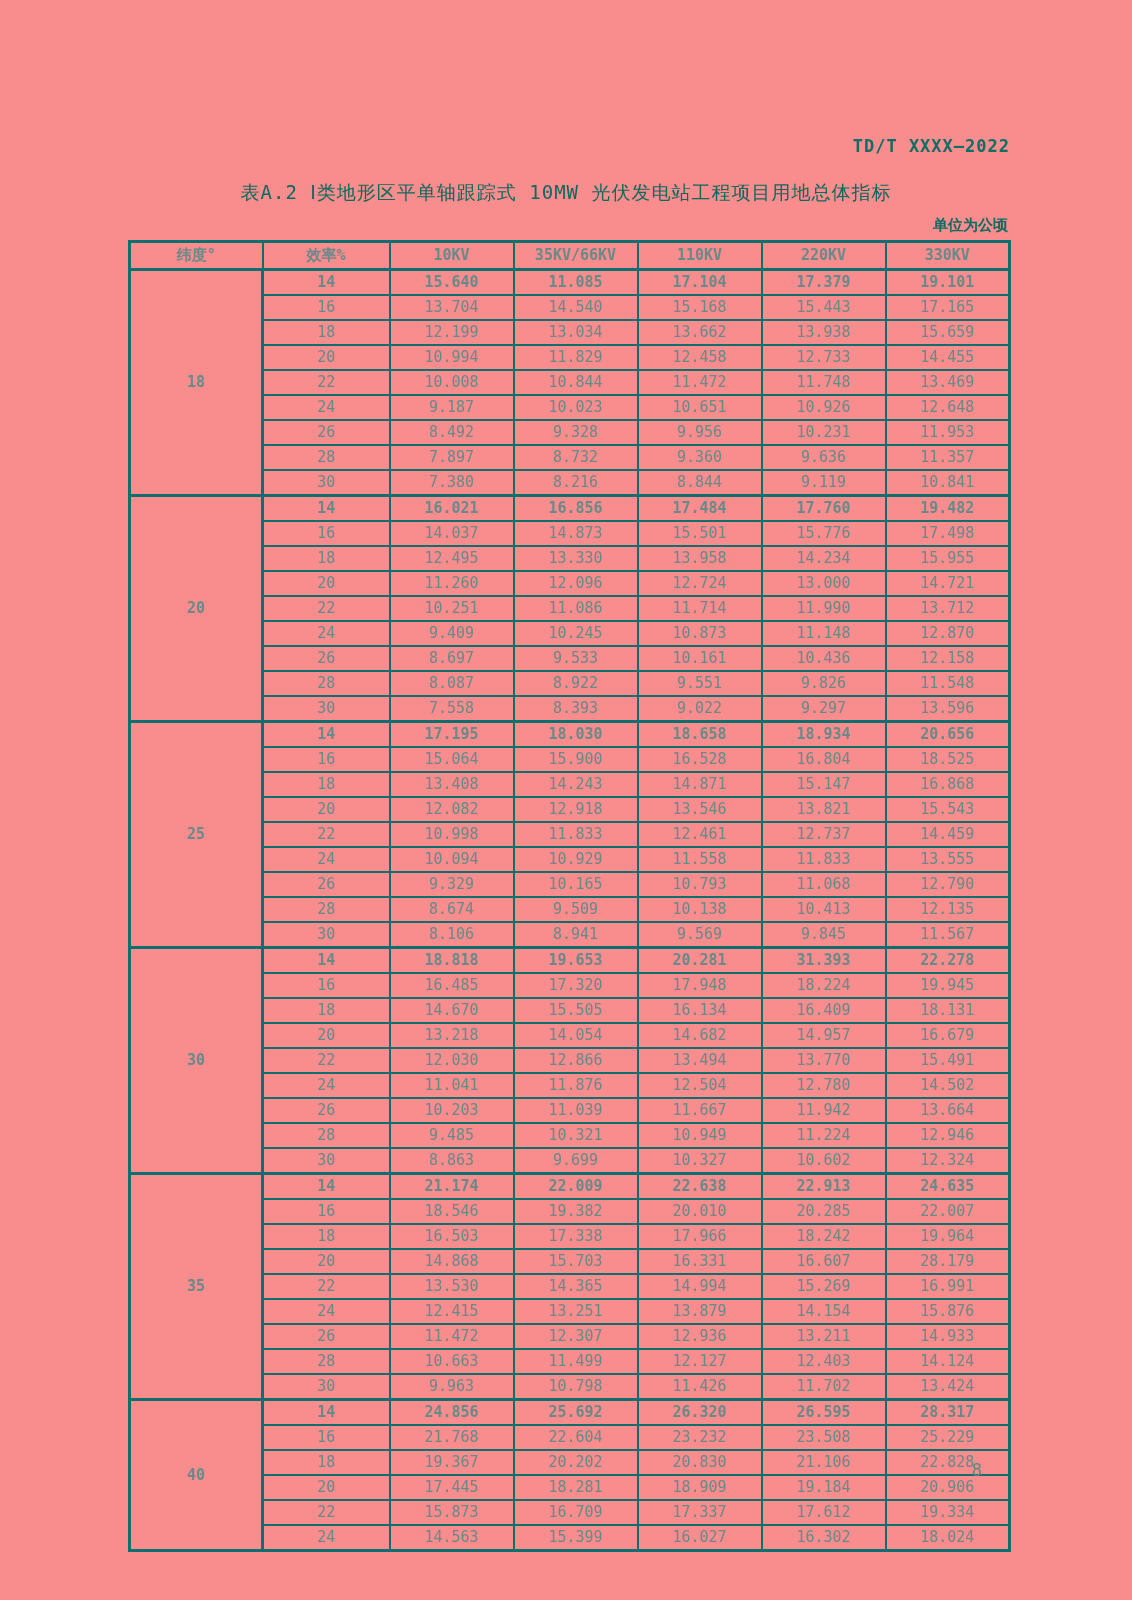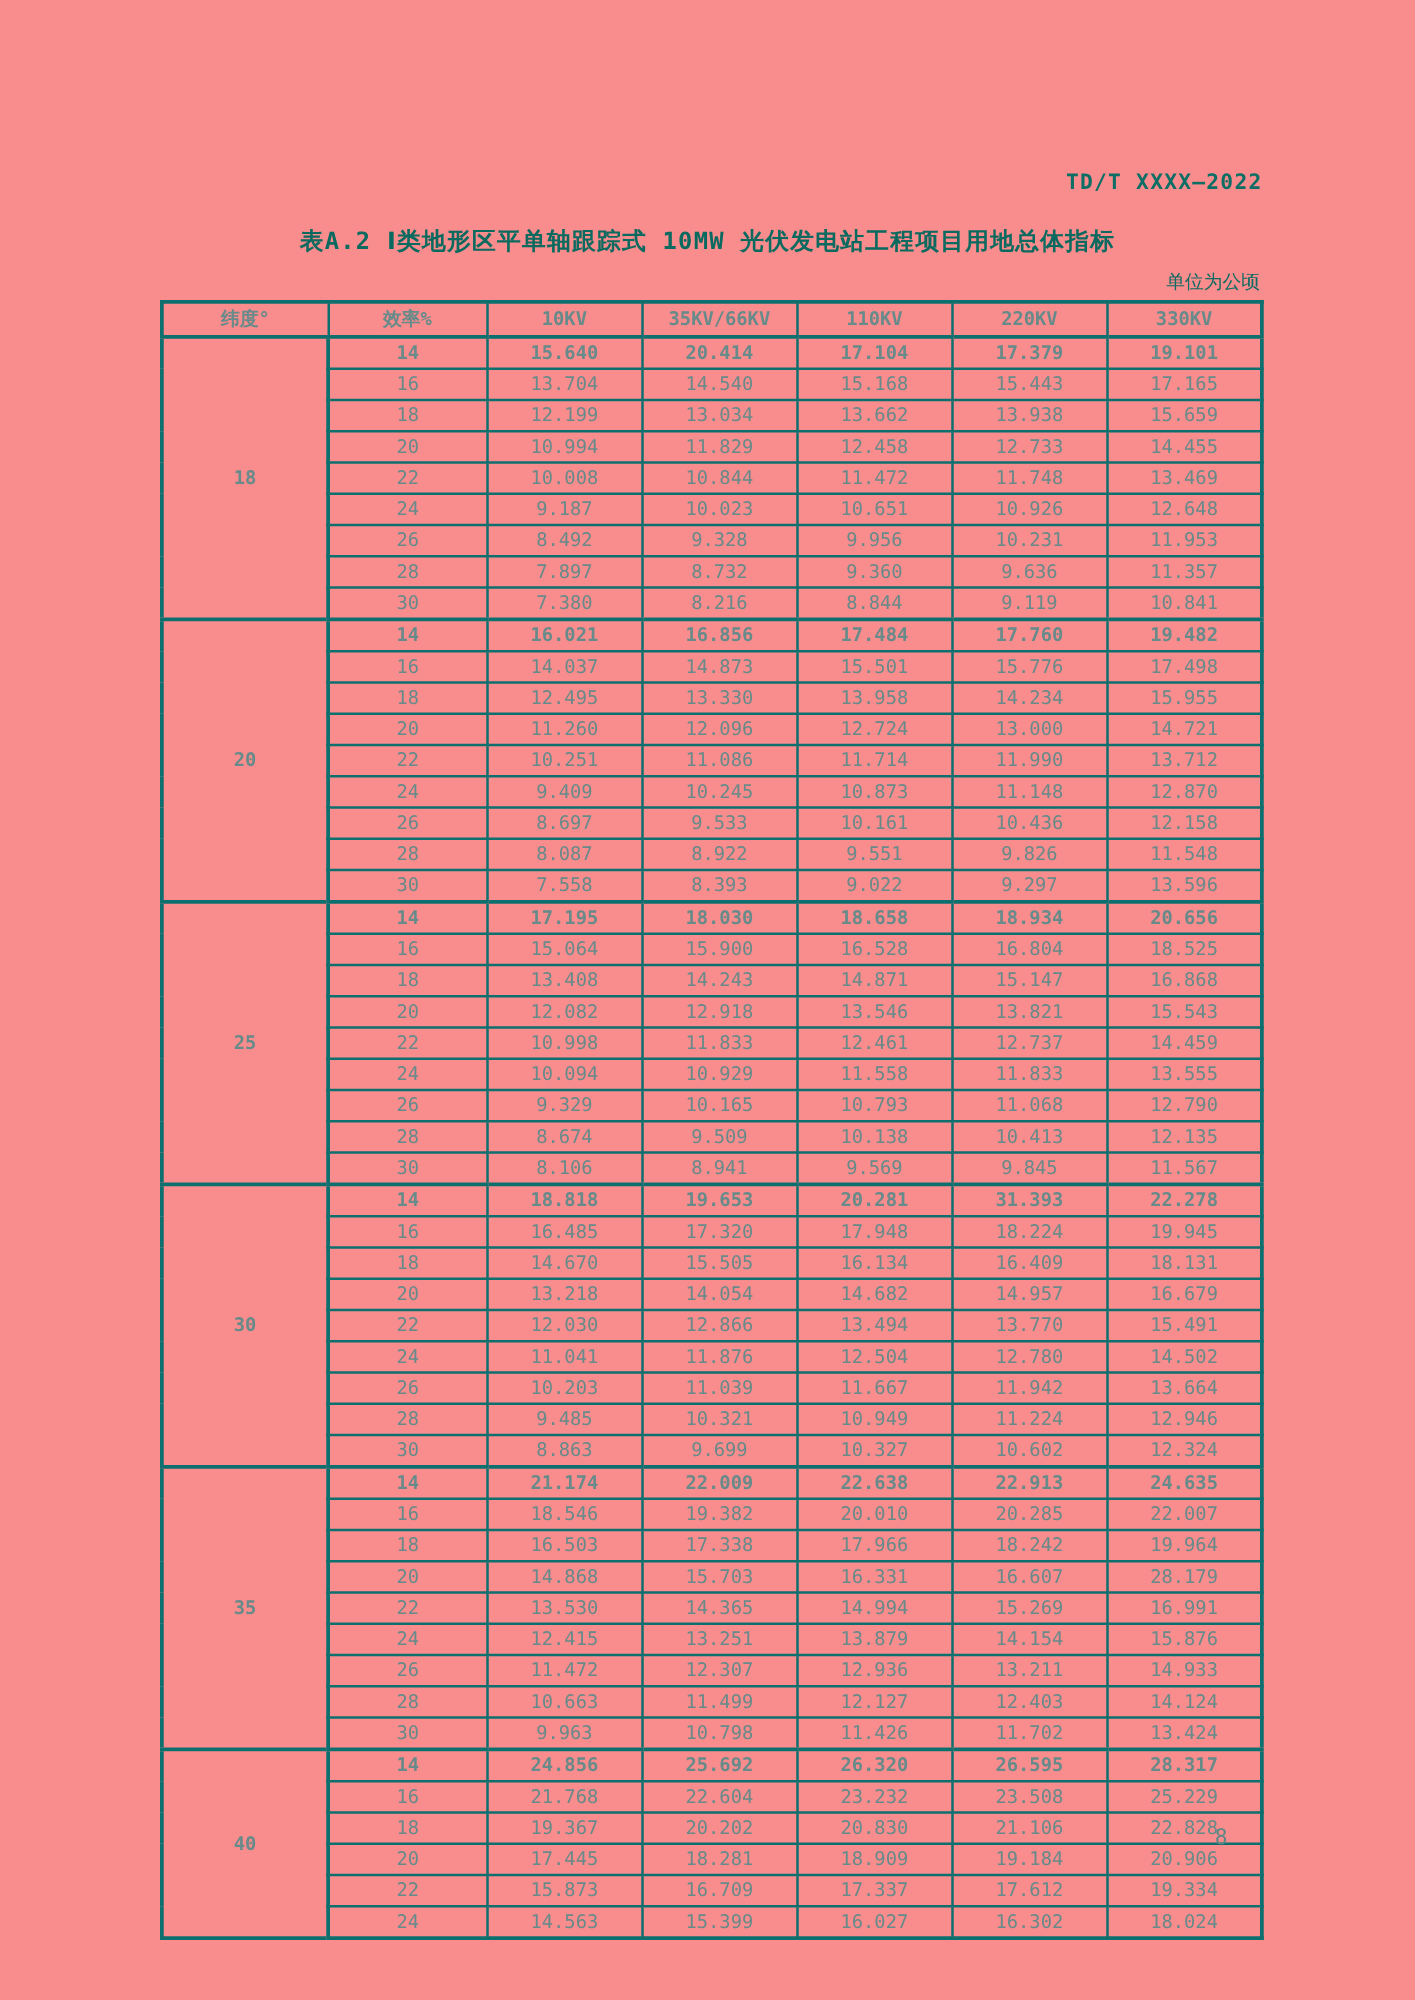"表A.2 Ⅰ类地形区平单轴跟踪式 10MW 光伏发电站工程项目用地总体指标" .doc-title { font-weight: bold -> normal }
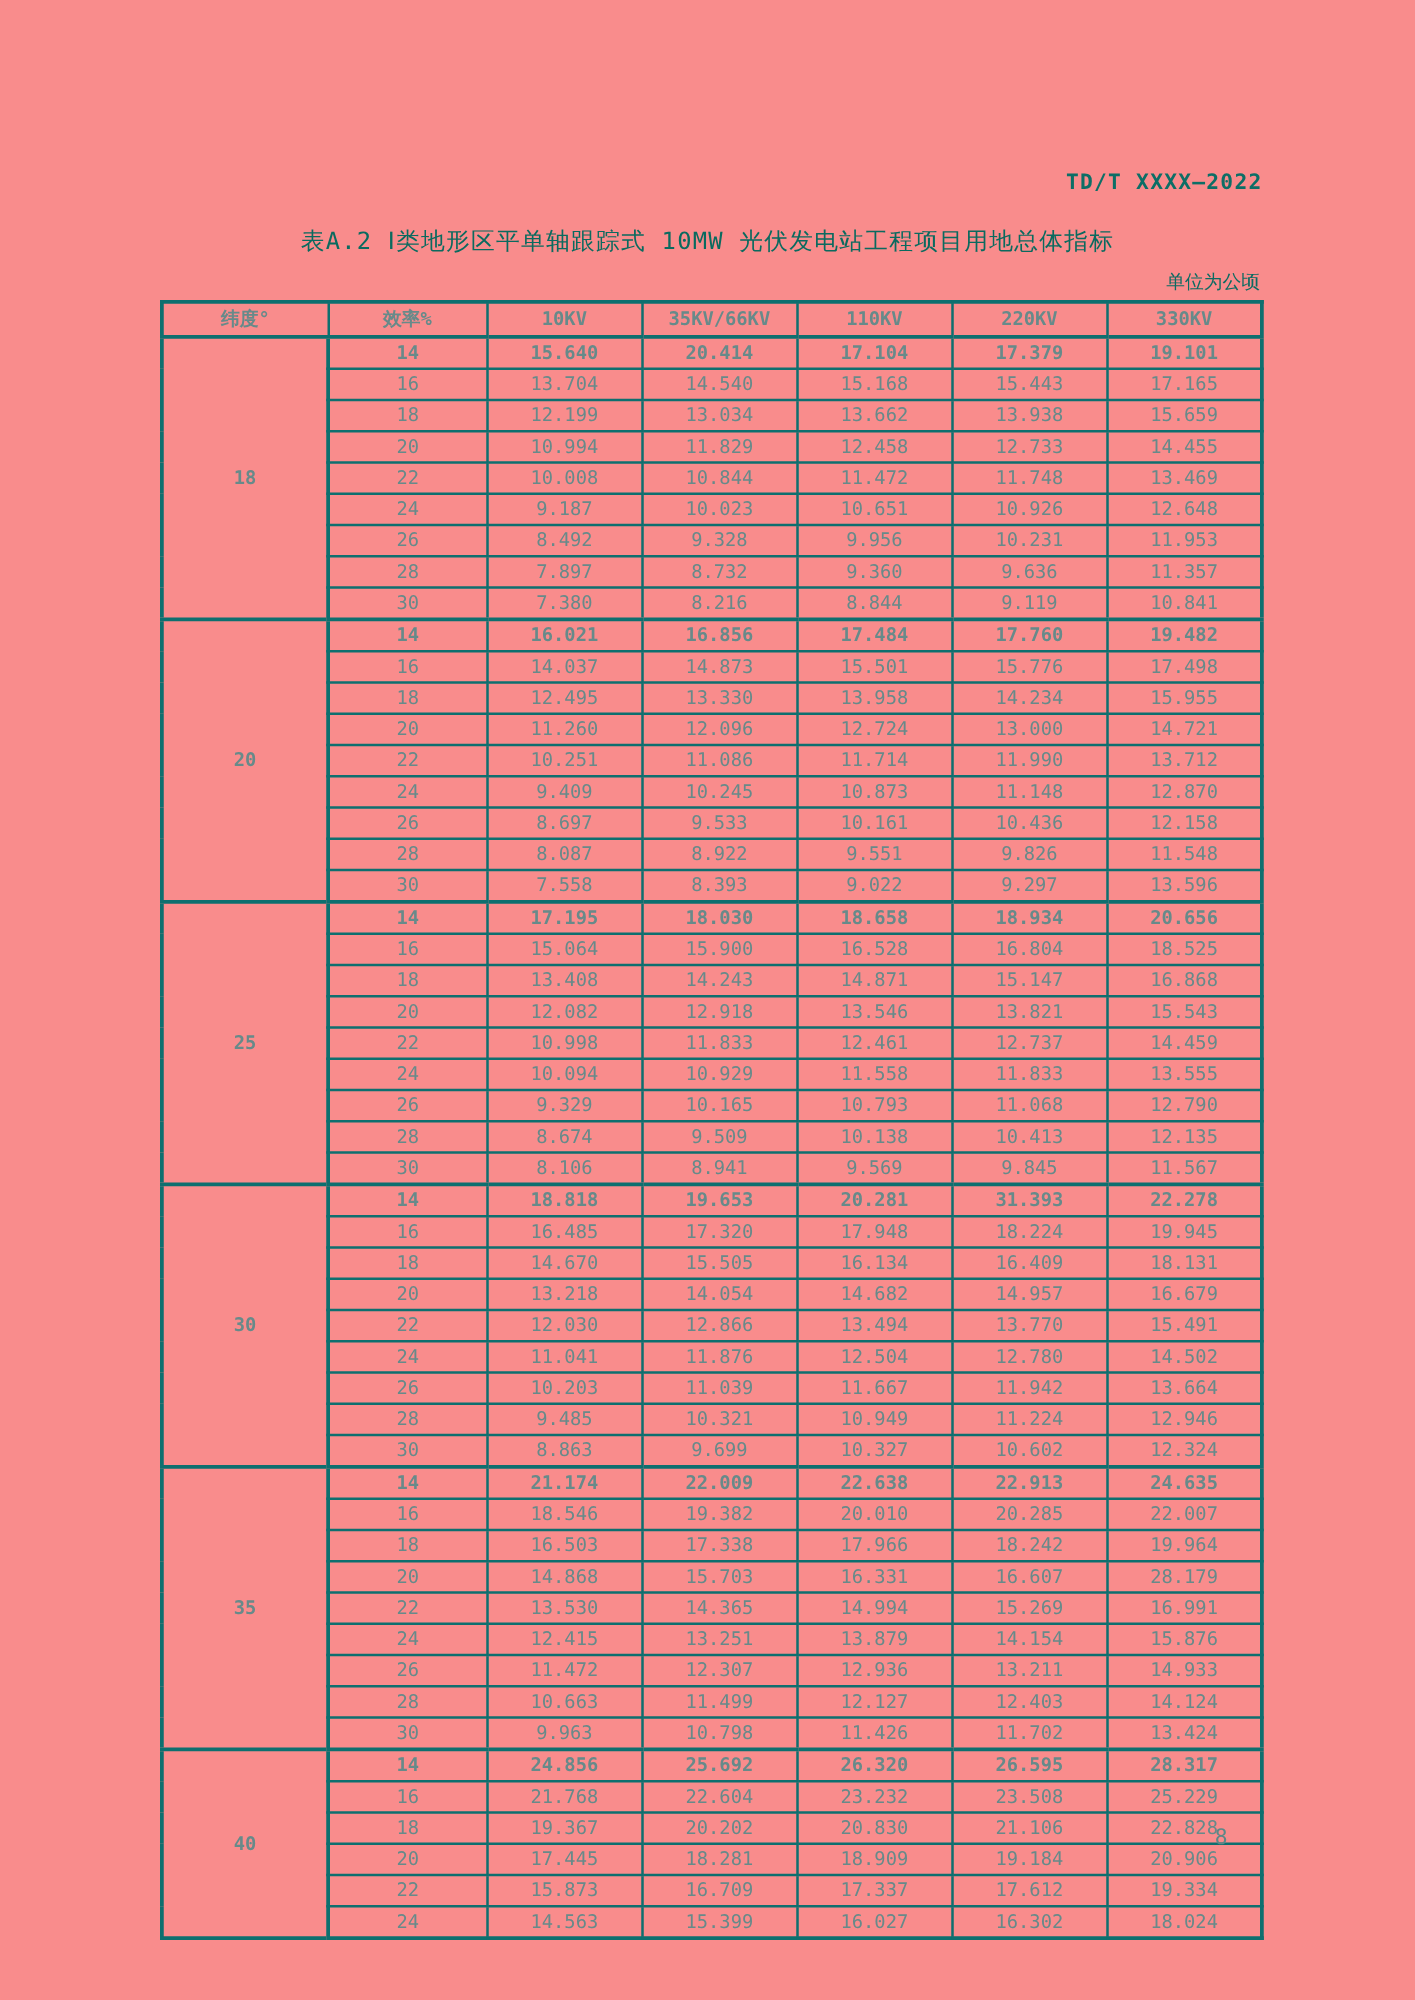"单位为公顷" .unit-note { font-weight: 400 -> 700 }
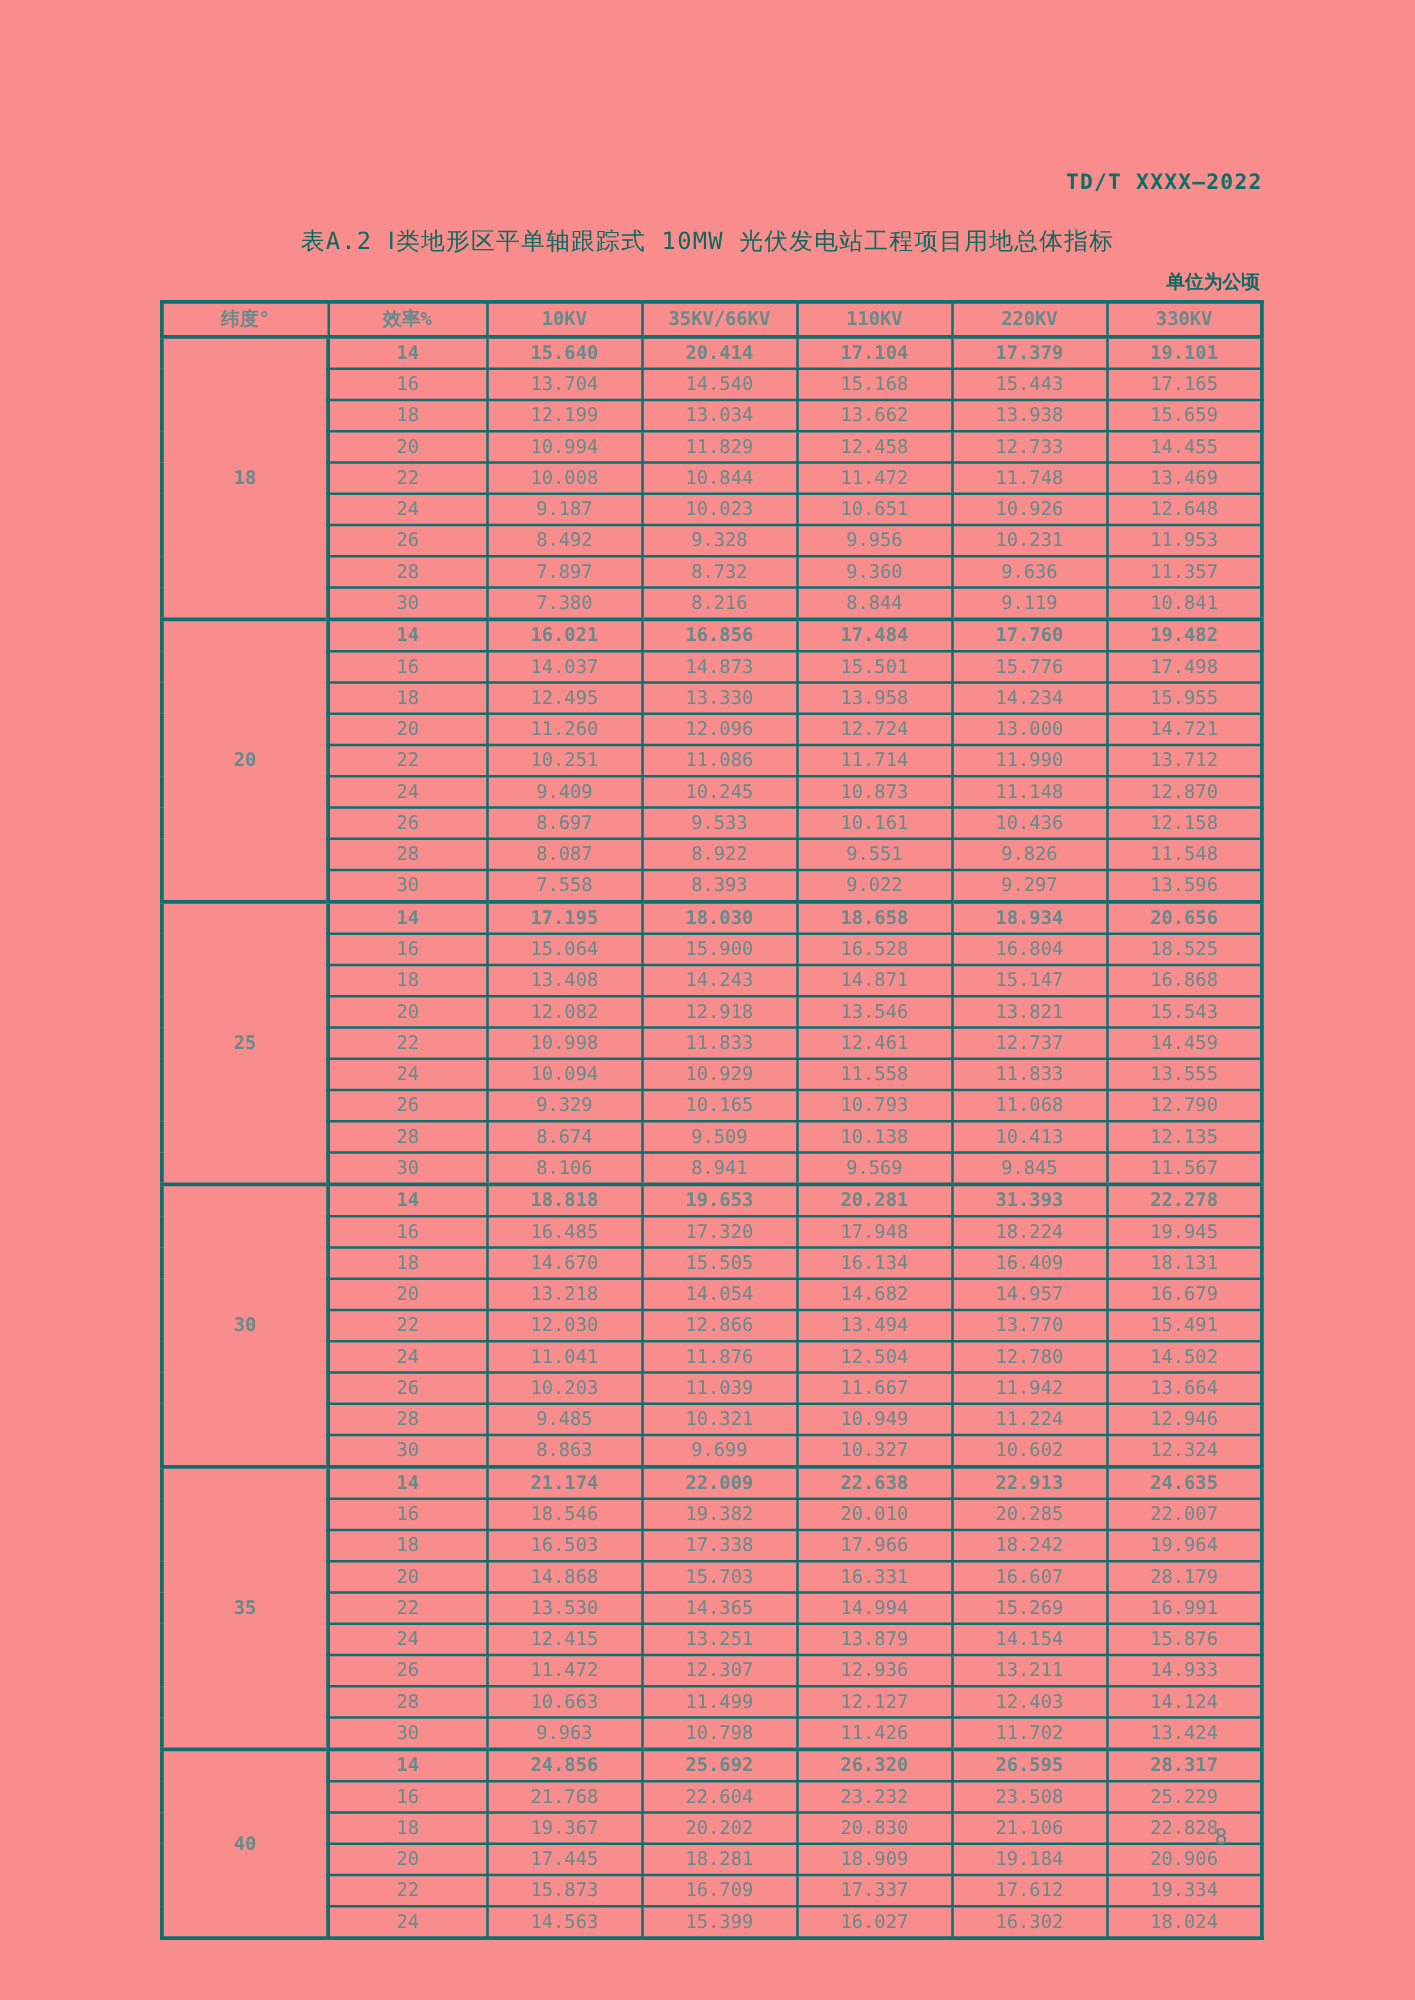"20.414" td { text: 20.414 -> 11.085 }
